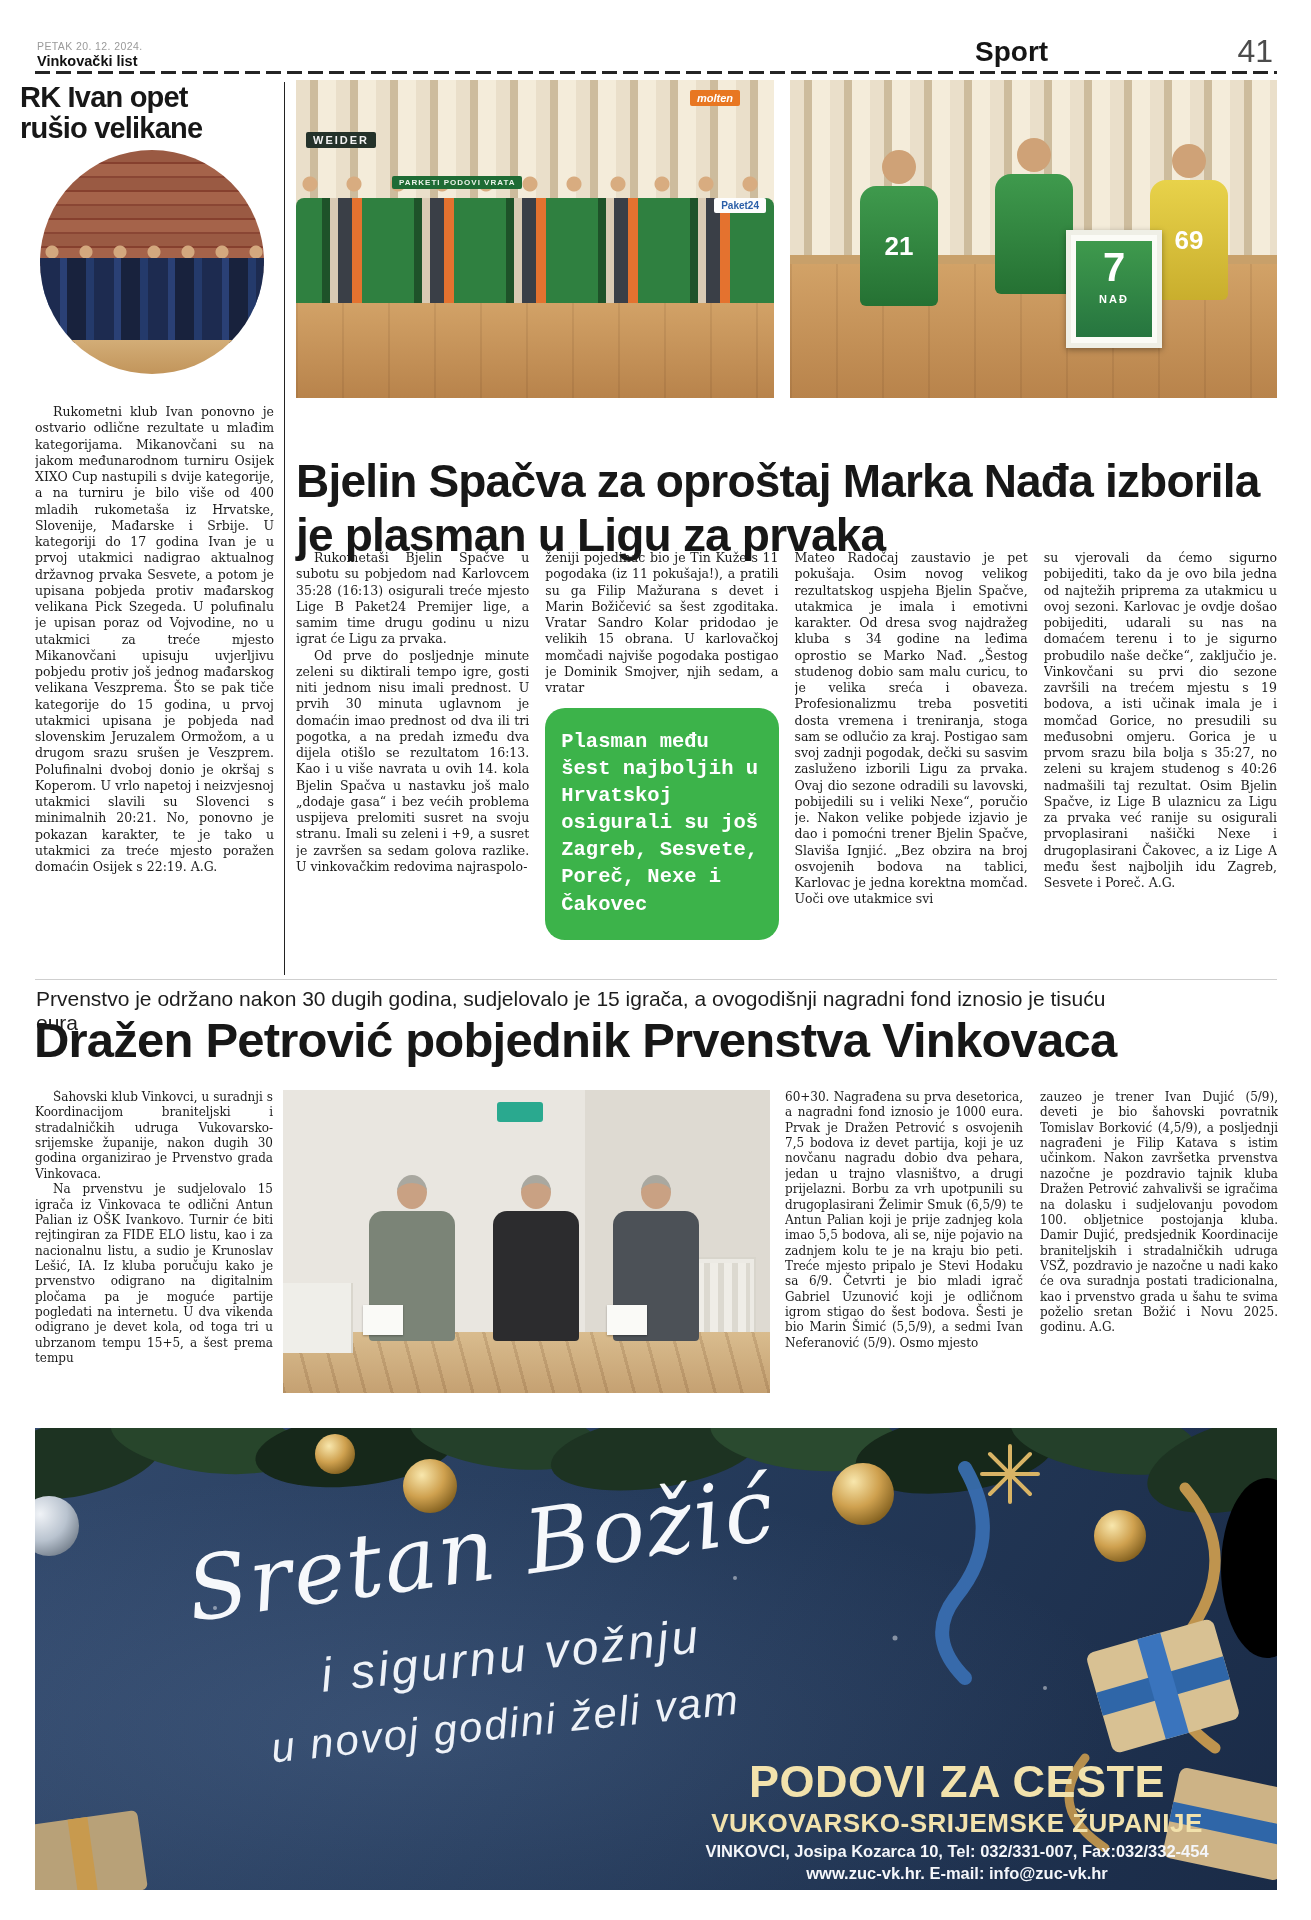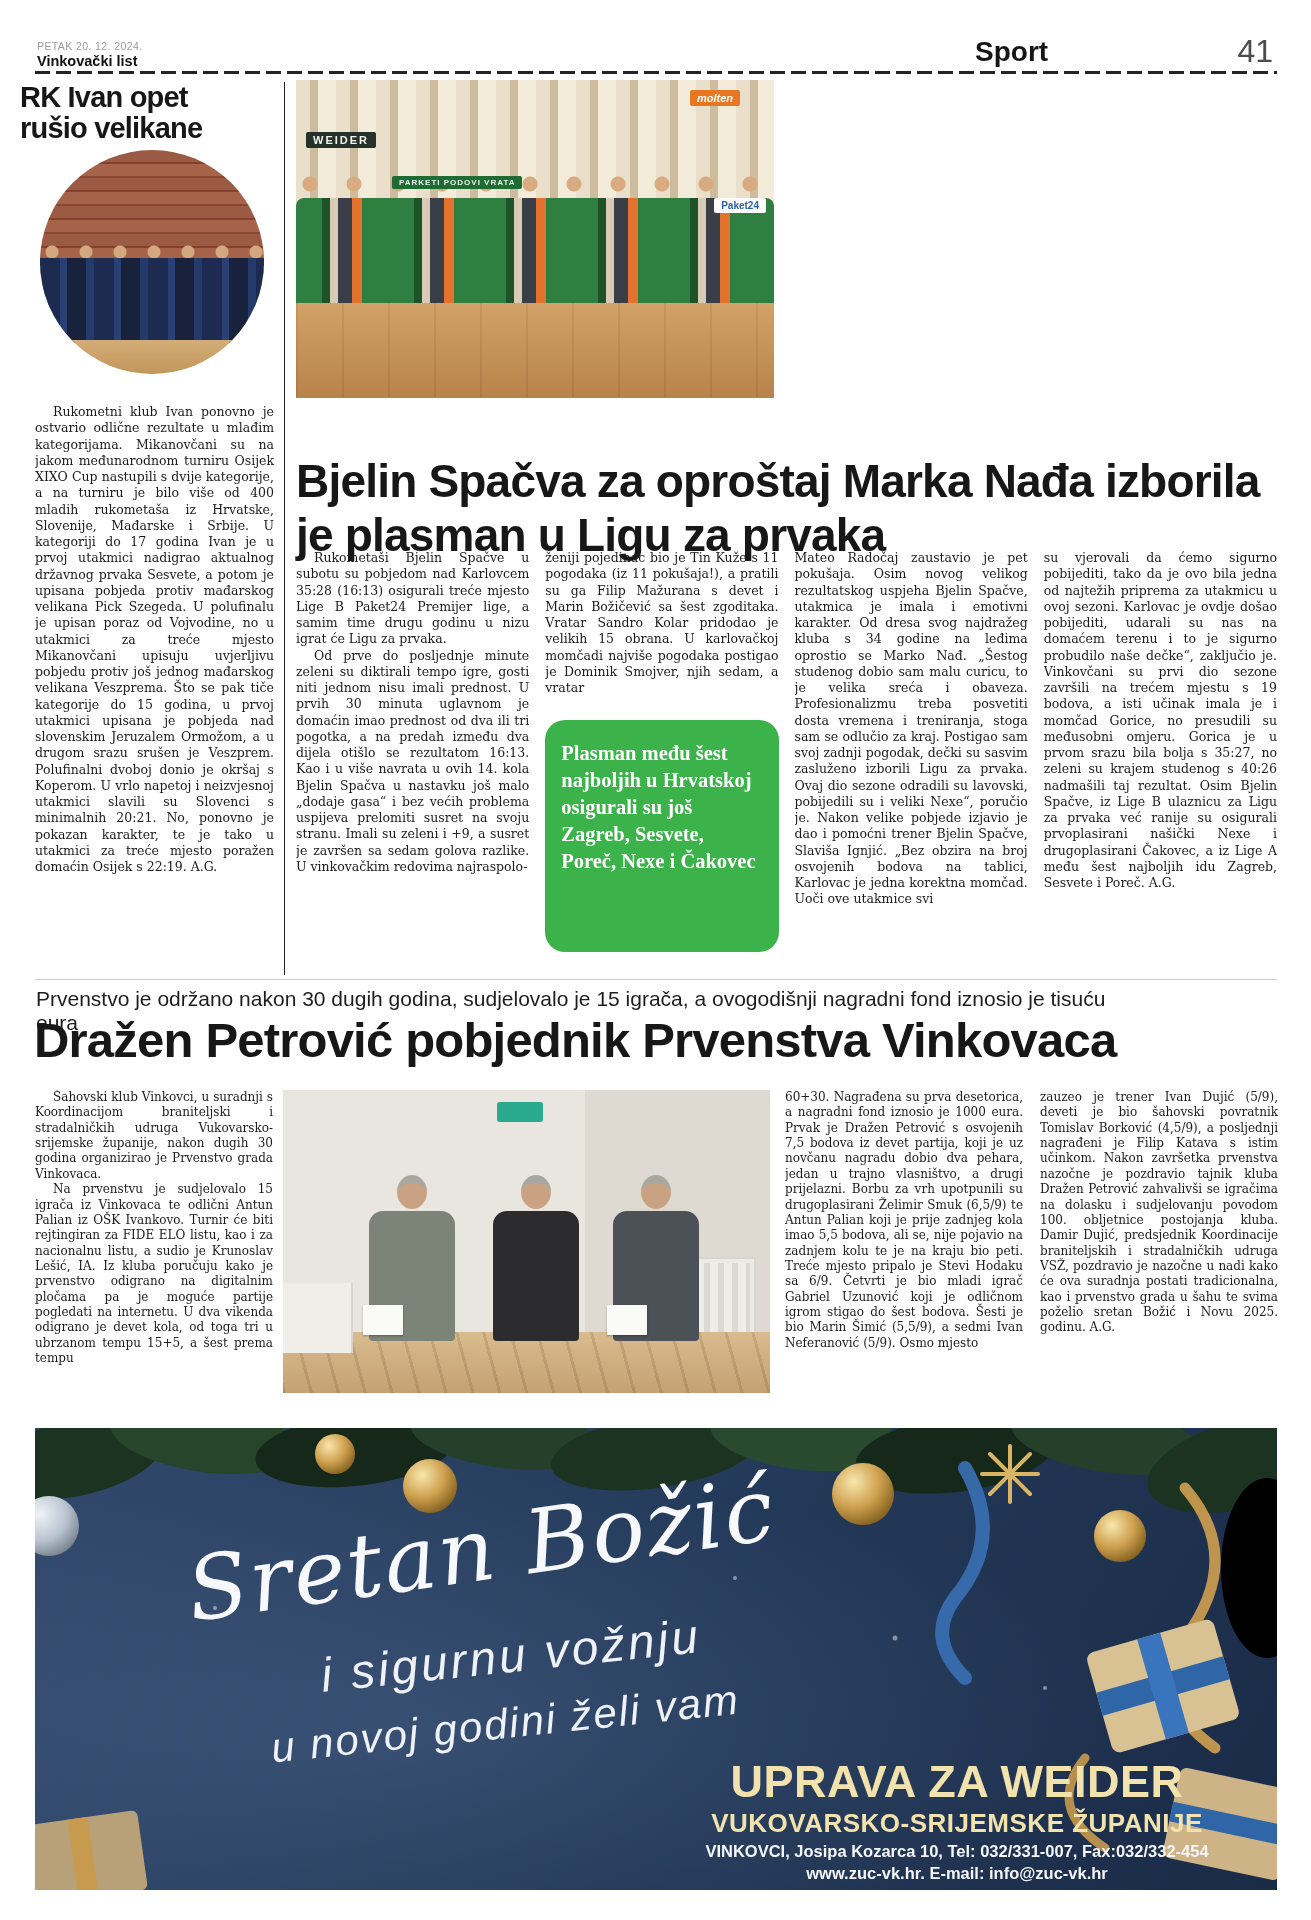"21" div.photo { html: none -> <div> <div></div> <div></div> <div> <div></div> <div>21</div> </div> <div> <div></div> <div></div> </div> <div> <div></div> <div>69</div> </div> <div> <div> <div>7</div> <div>NAĐ</div> </div> </div> </div> }
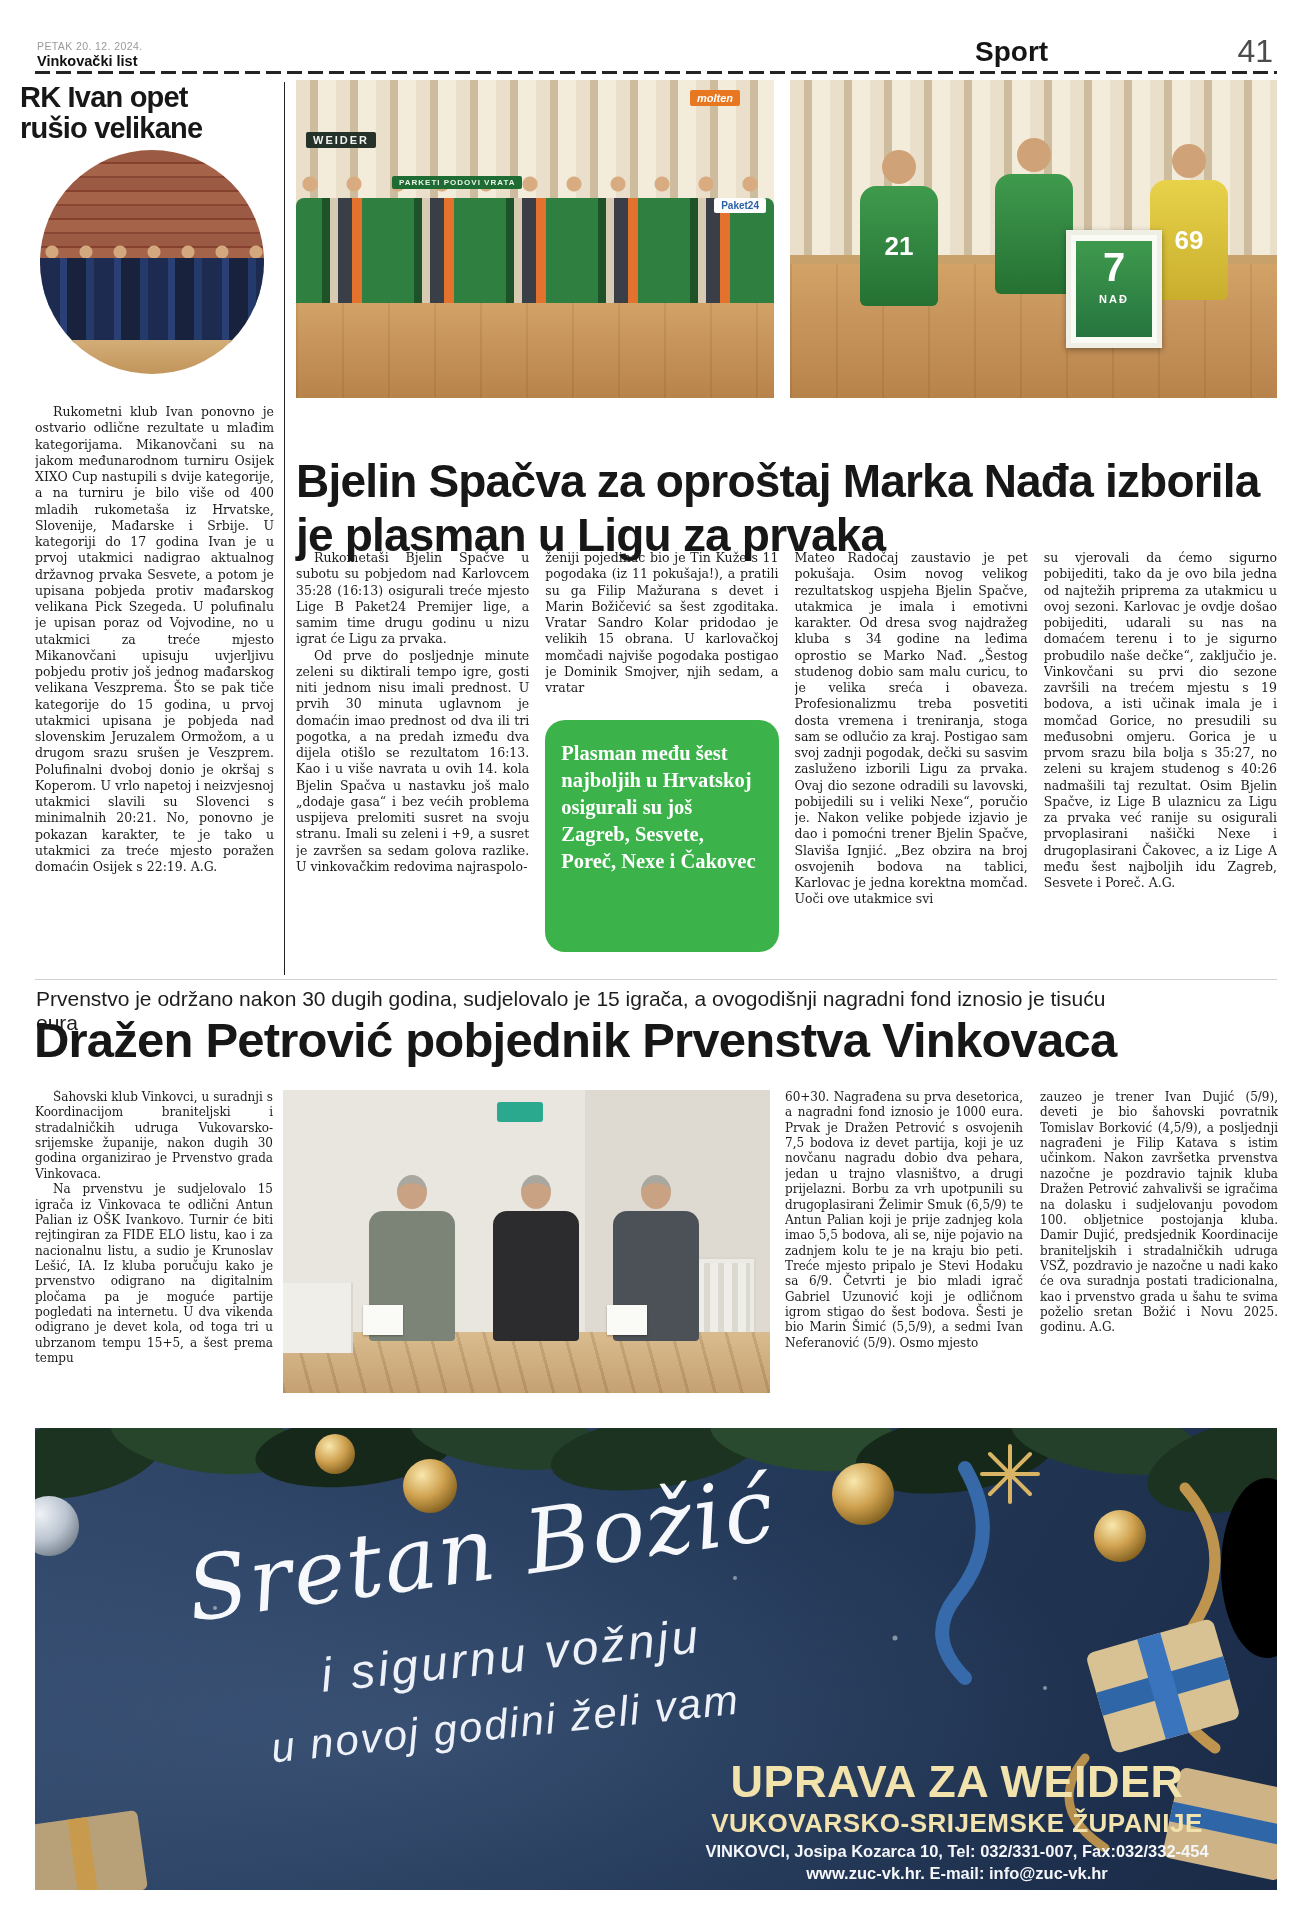"Plasman među šest najboljih u" .callout { font-family: Liberation Serif, serif -> Liberation Mono, monospace; margin-top: 24px -> 12px }
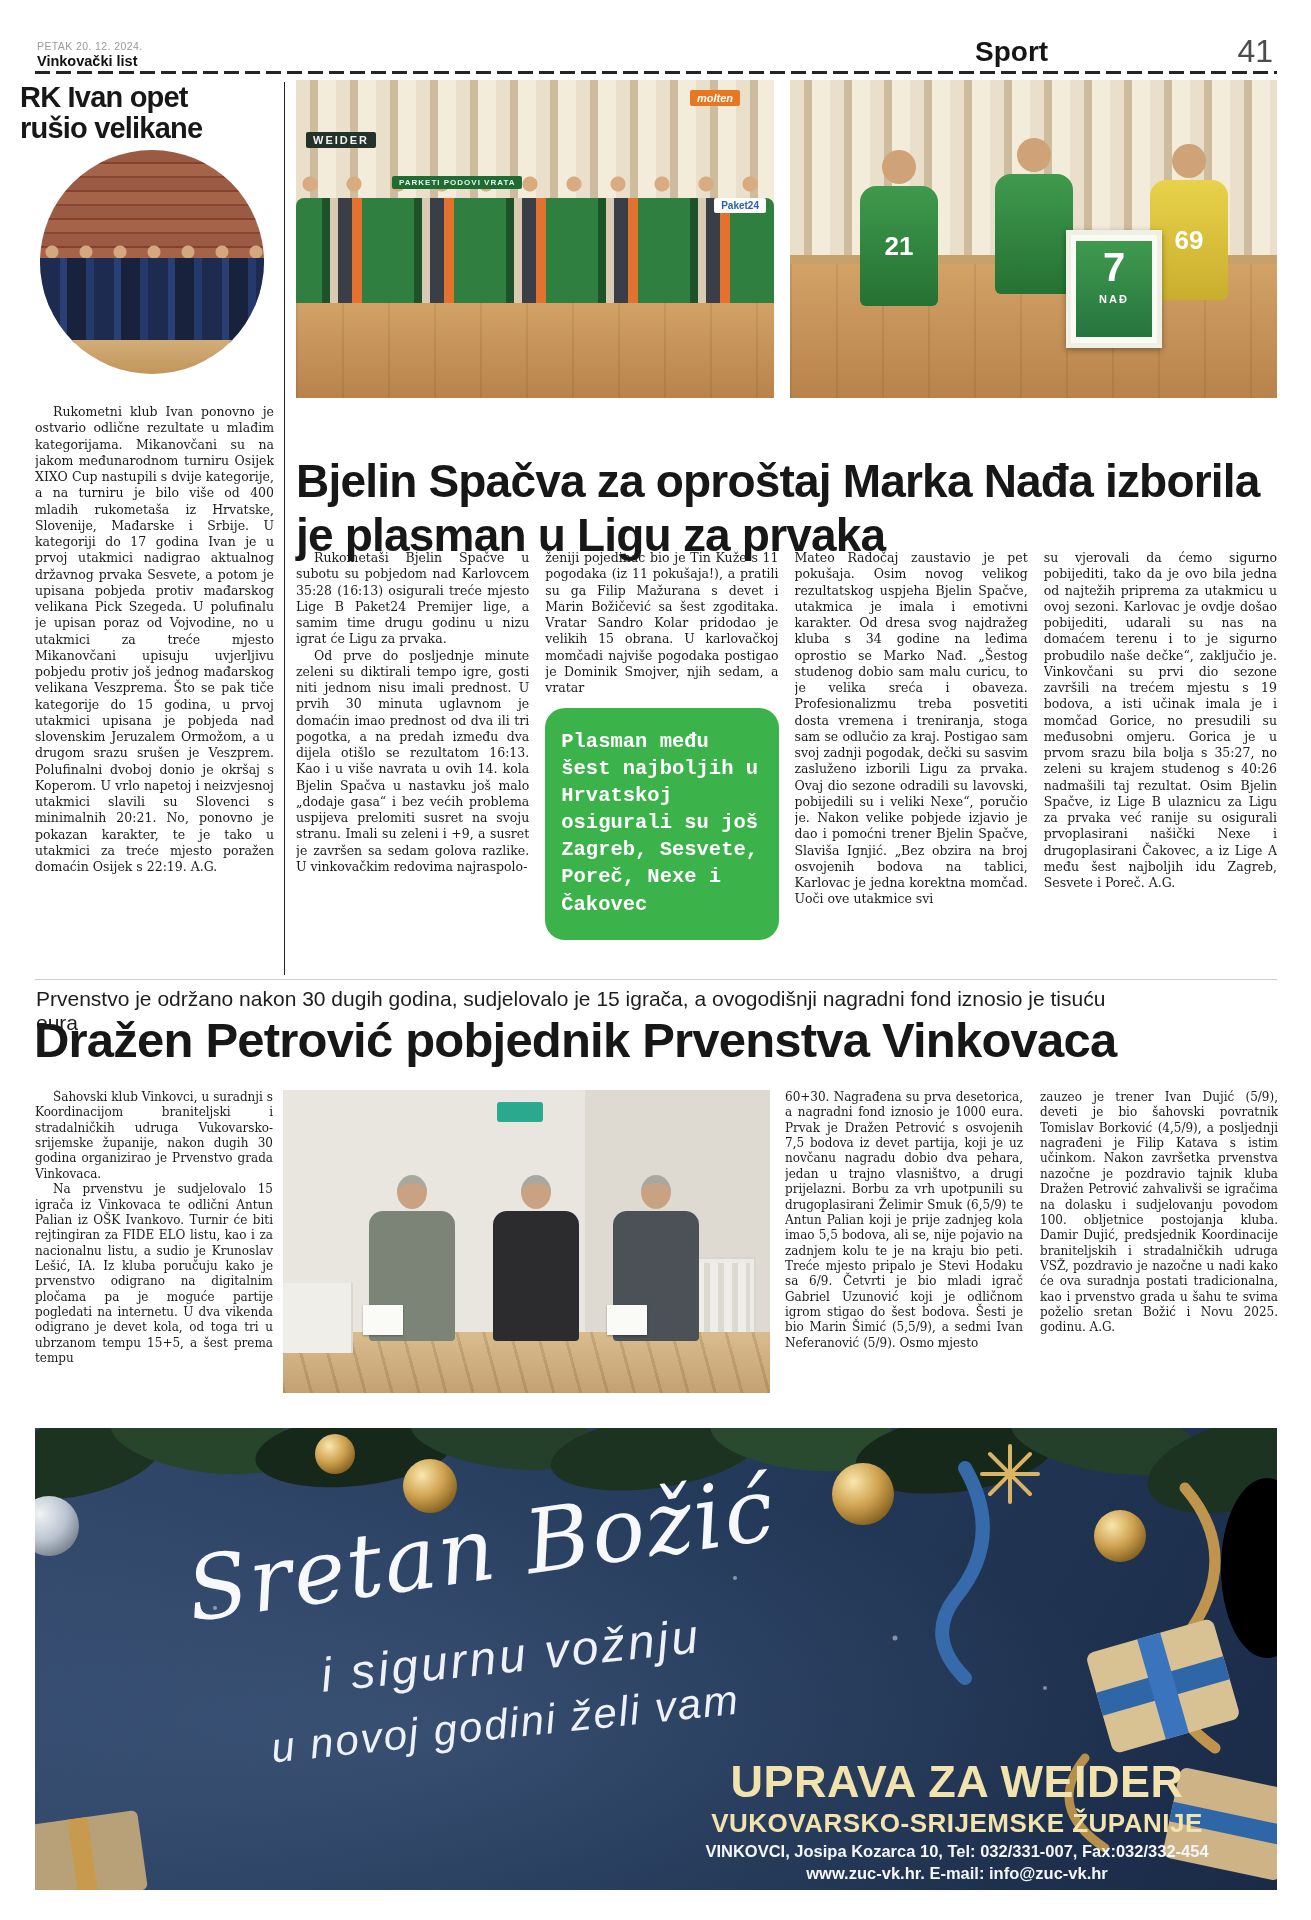"UPRAVA ZA WEIDER" div.ad-org { text: UPRAVA ZA WEIDER -> PODOVI ZA CESTE }
